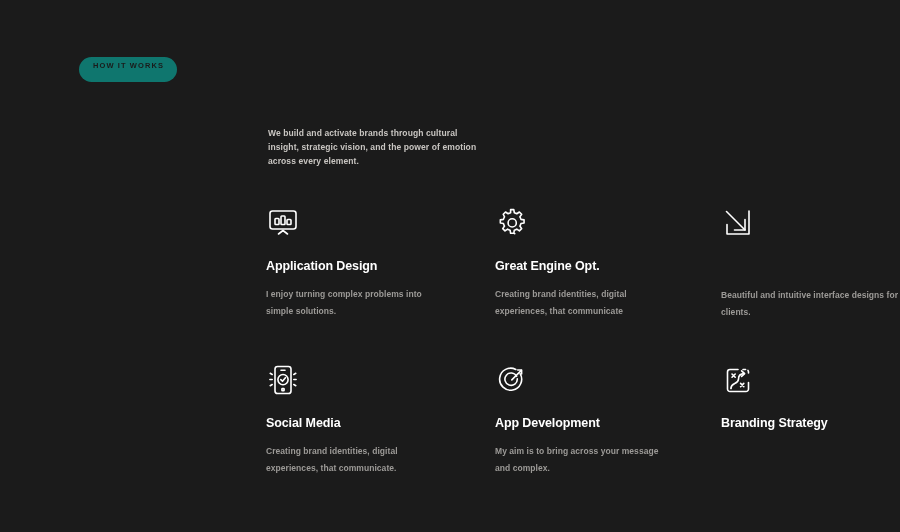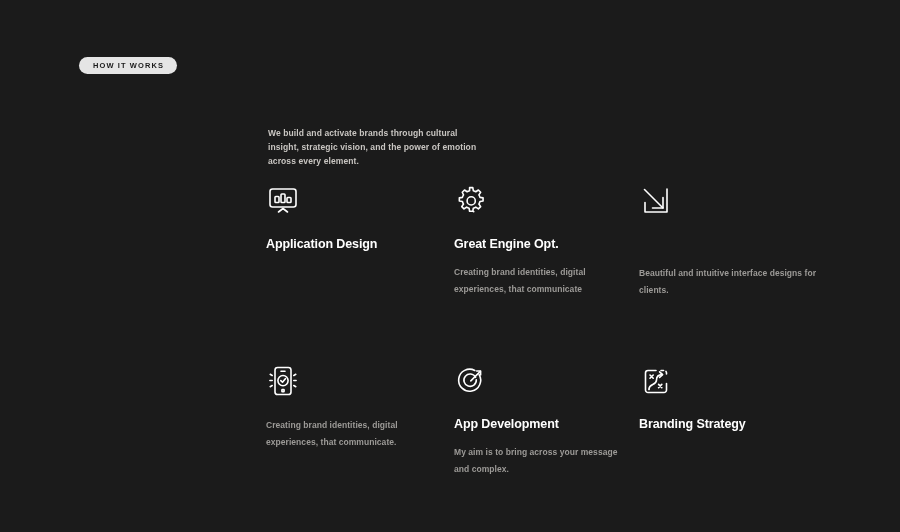"HOW IT WORKS" .badge { background: #e5e5e5 -> #0f766e; padding: 5px 13px 4px 14px -> 5px 13px 12px 14px }
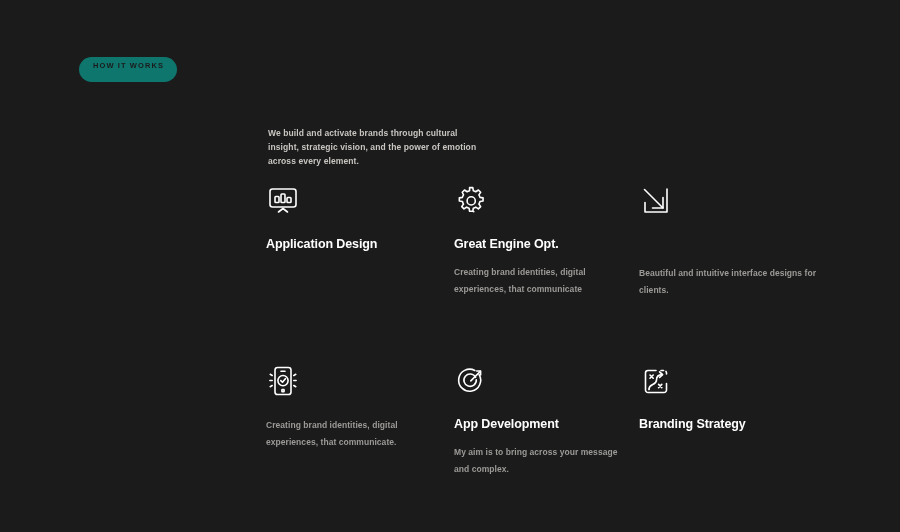"Application Design" .grid { gap: none -> 41px; top: 184px -> 206px }
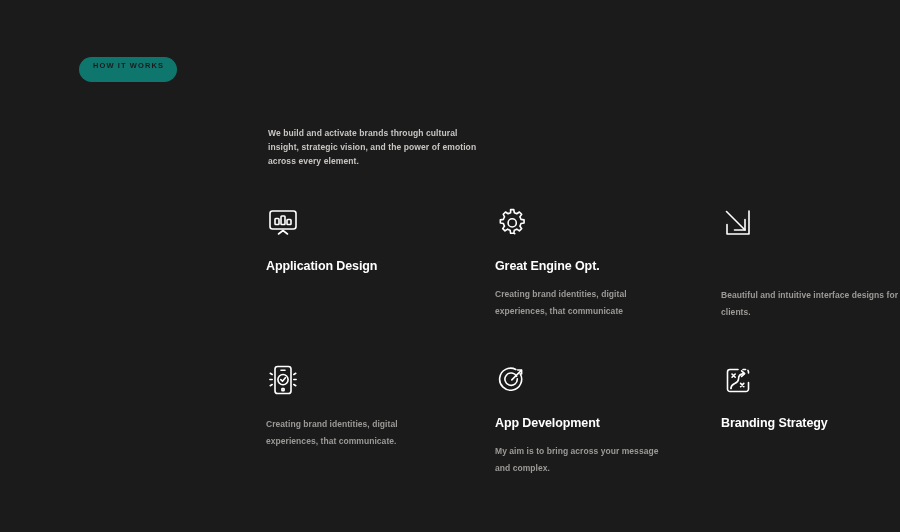"I enjoy turning complex problems" div.card-desc { html: none -> <div>I enjoy turning complex problems into simple solutions.</div> }
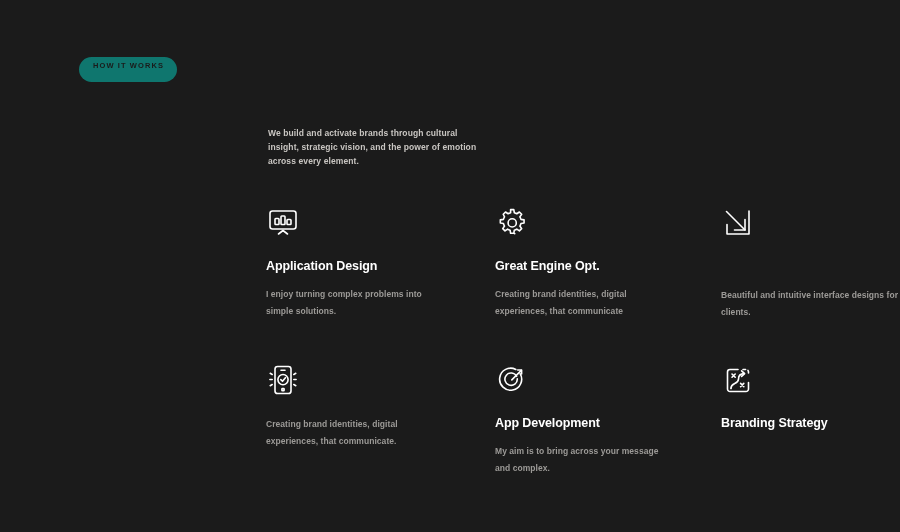"Social Media" div.card-title { html: none -> <div>Social Media</div> }
